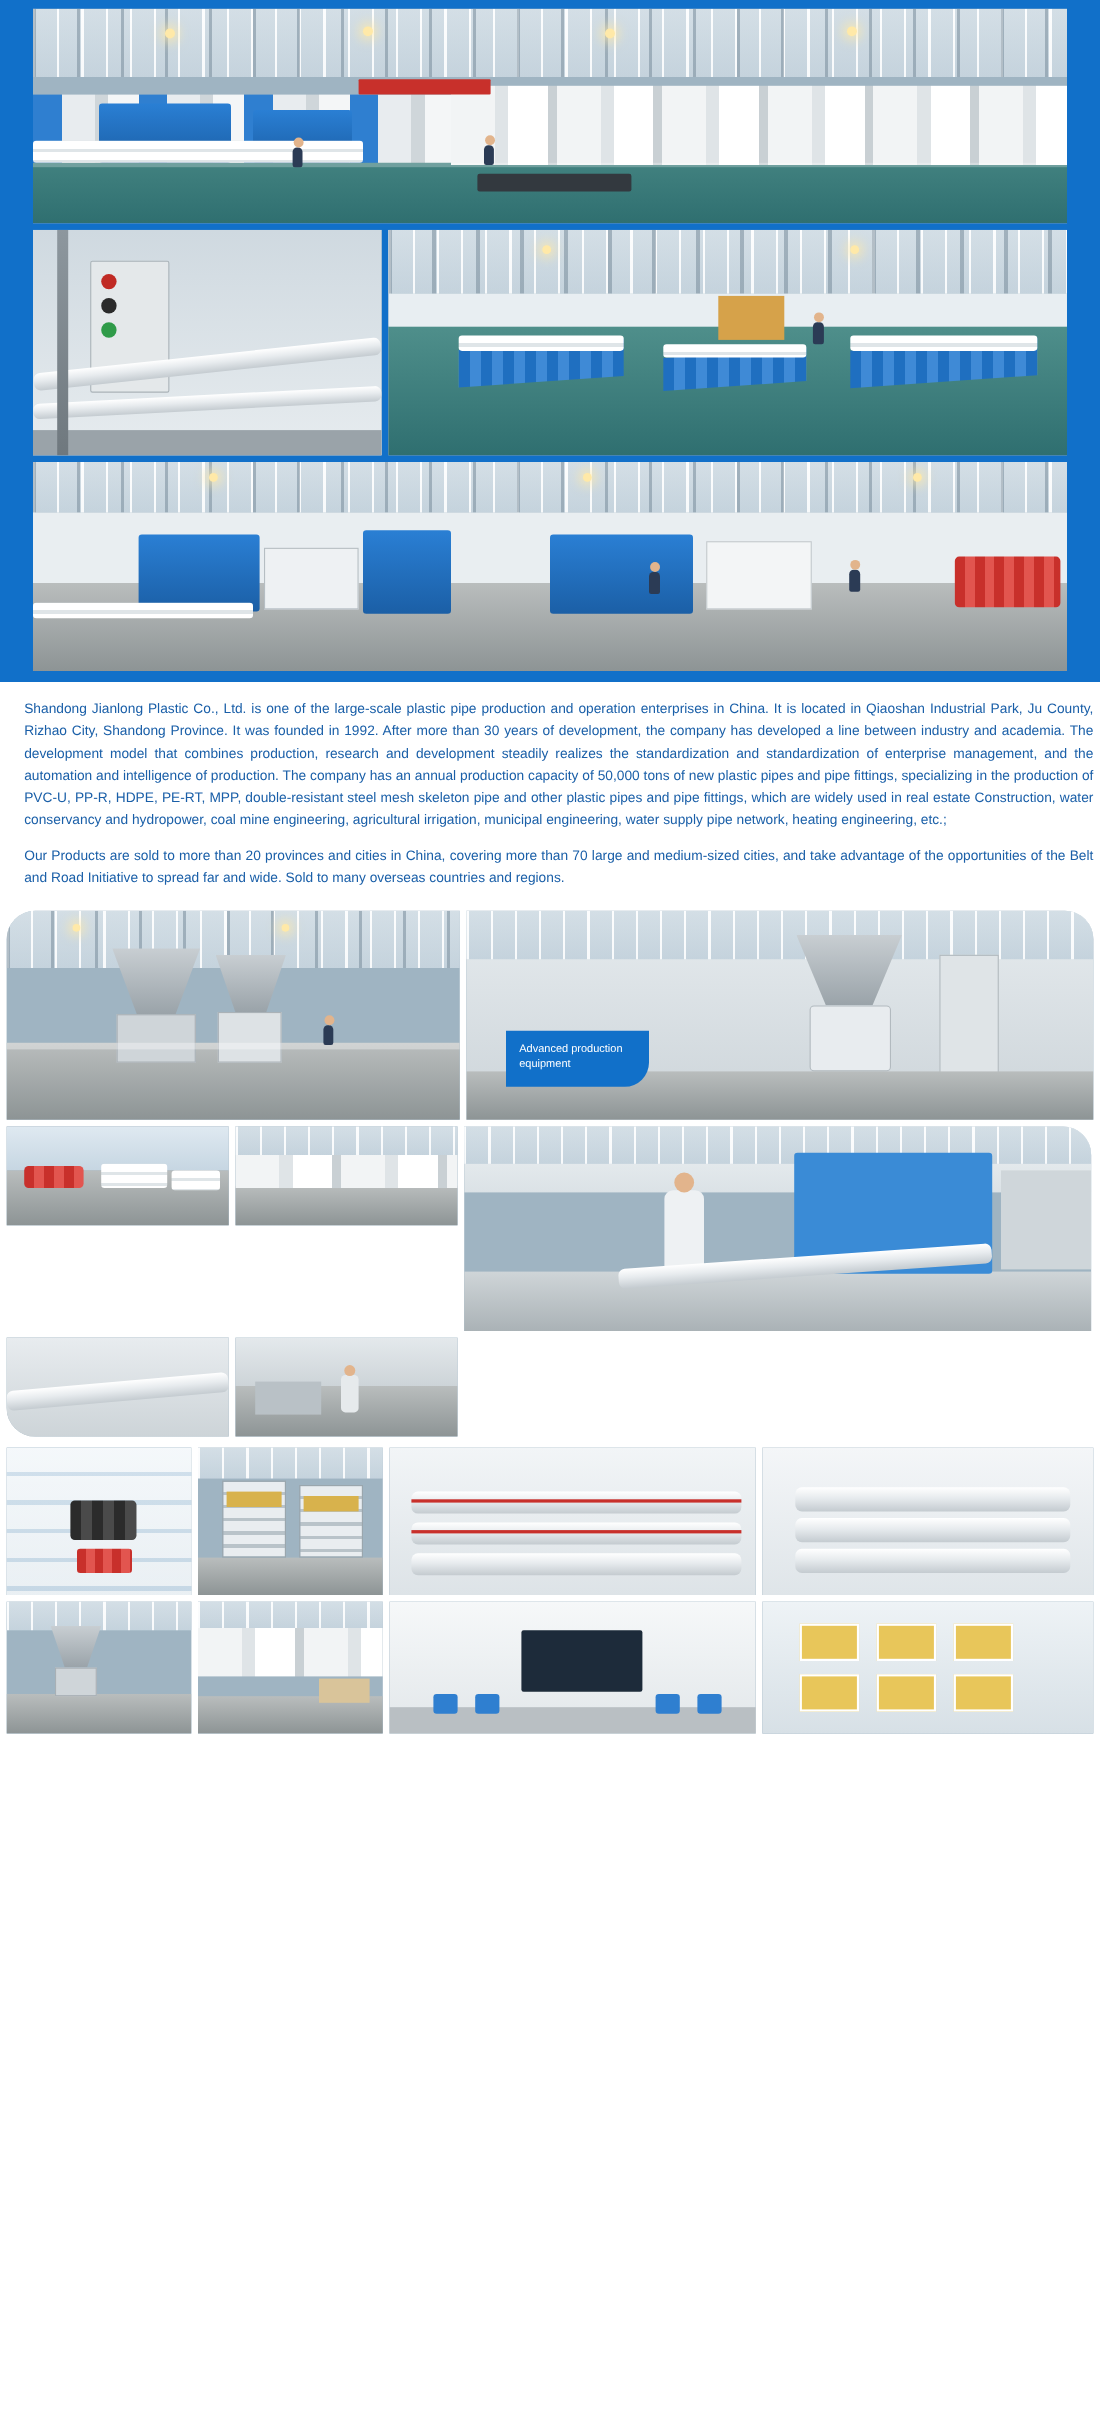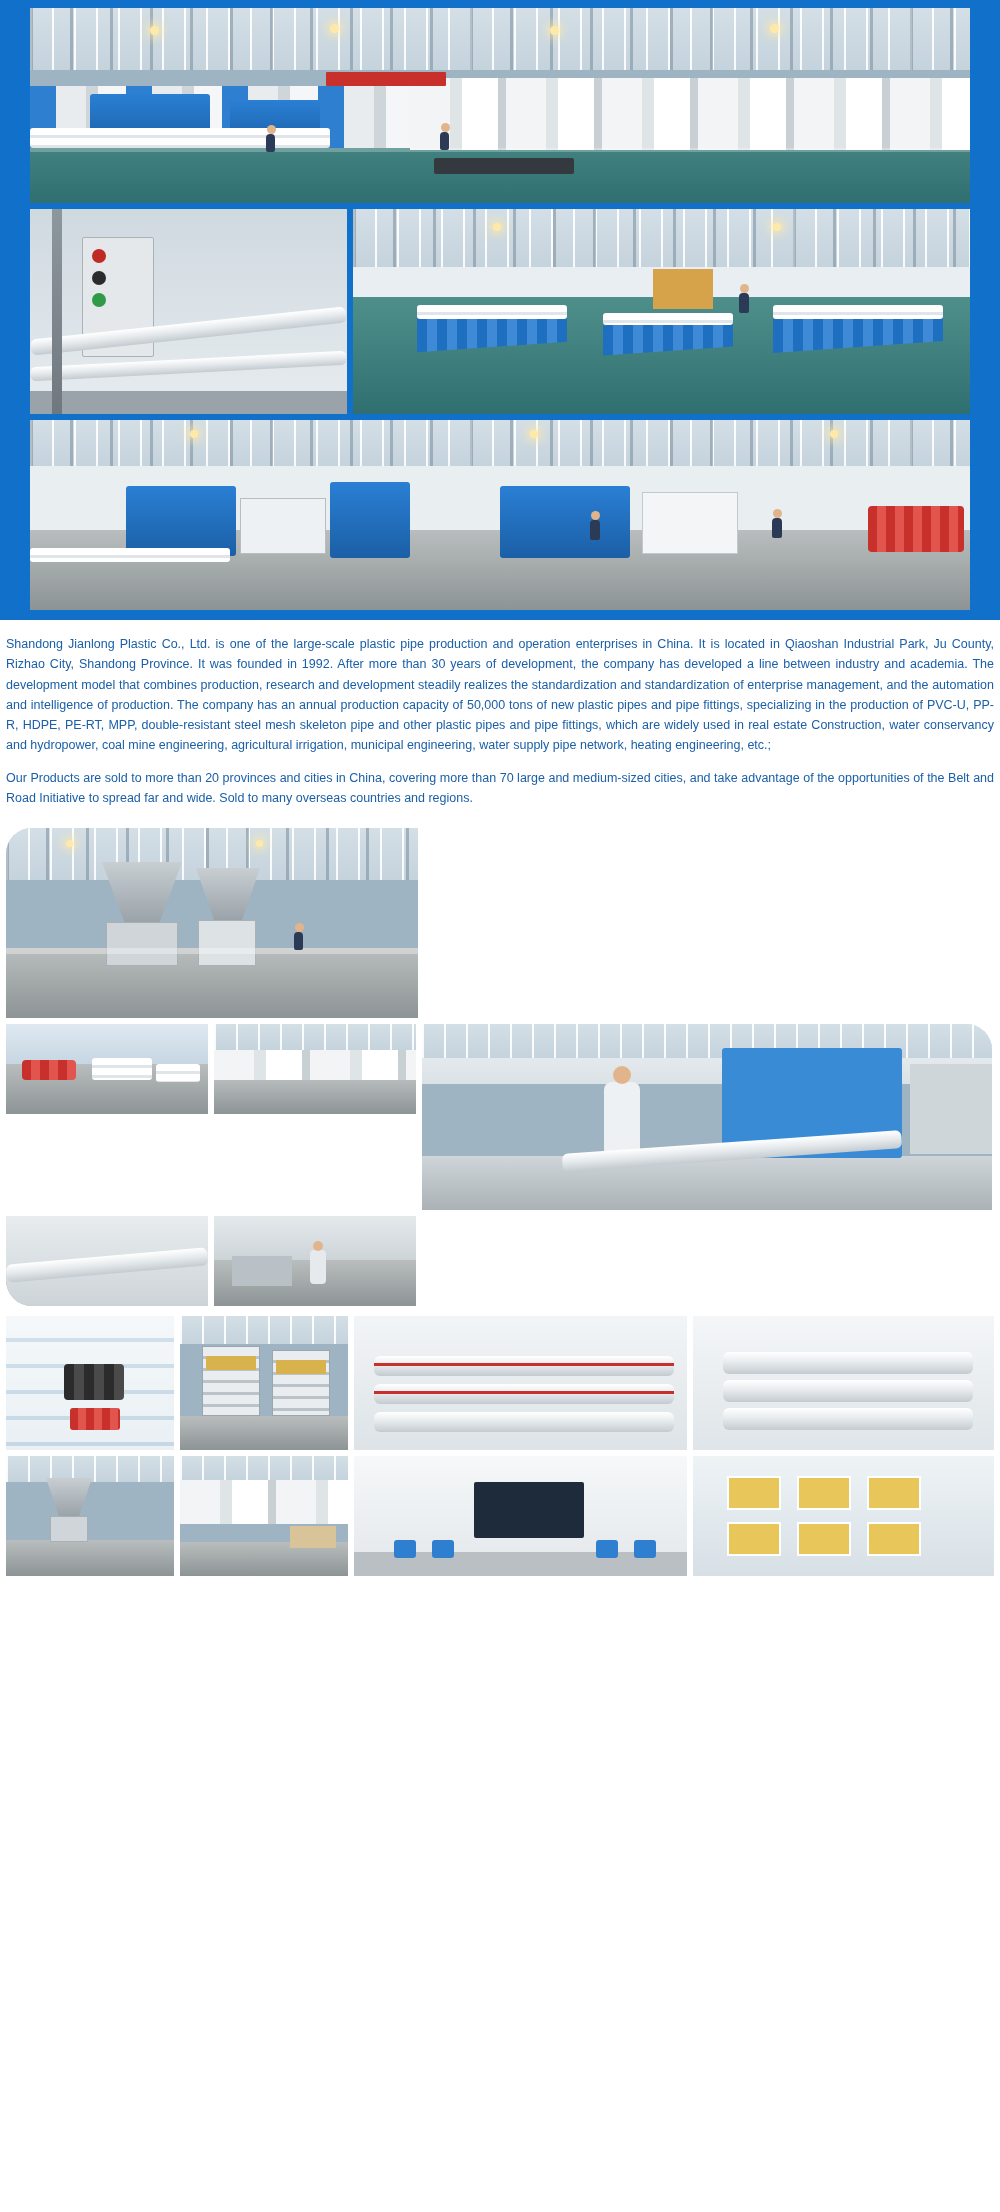"Shandong Jianlong Plastic Co., Ltd." .textblock p { margin: 0 0 12px 0 -> 0 0 12px 16px }
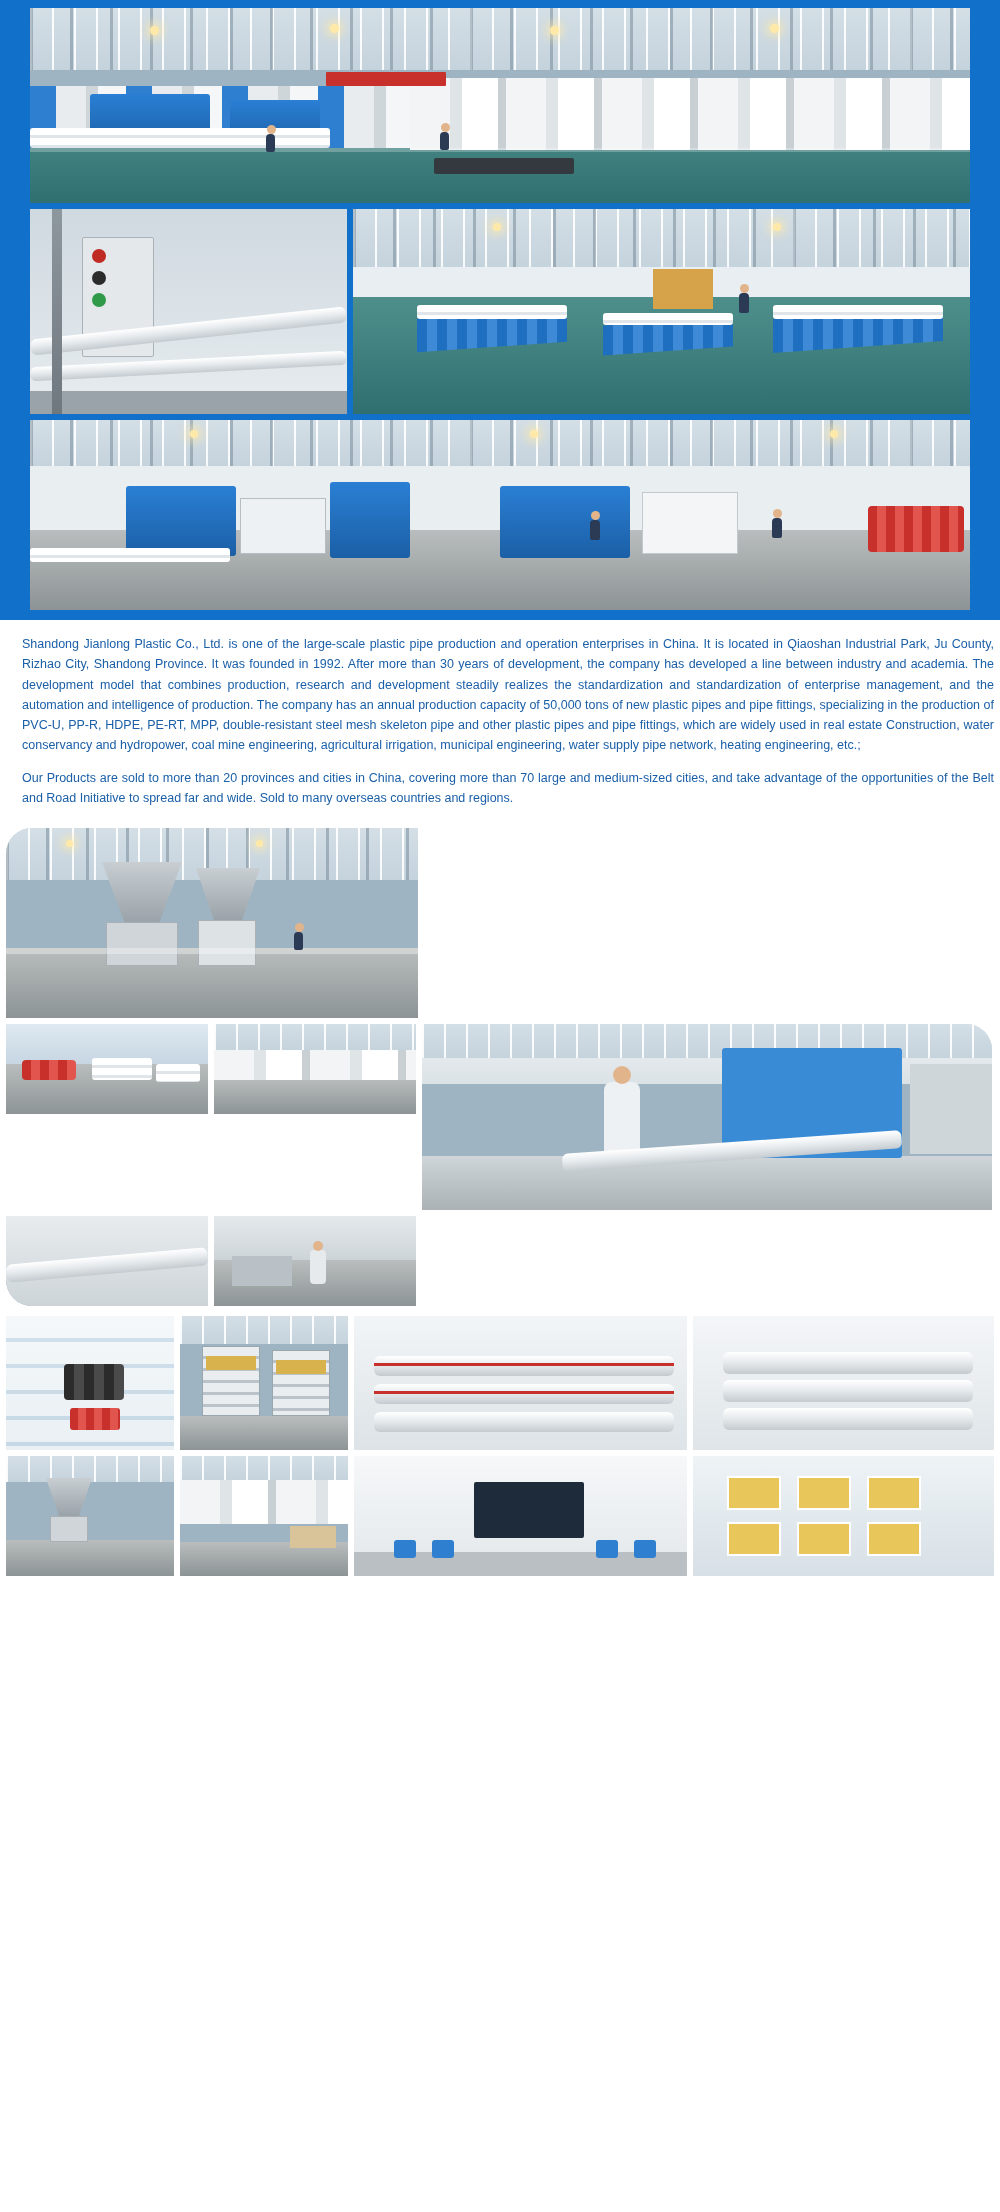"Advanced production equipment" div.photo { html: none -> <div> <div></div> <div></div> <div></div> <div></div> <div></div> <div></div> <div> <span>Advanced production equipment</span> </div> </div> }
